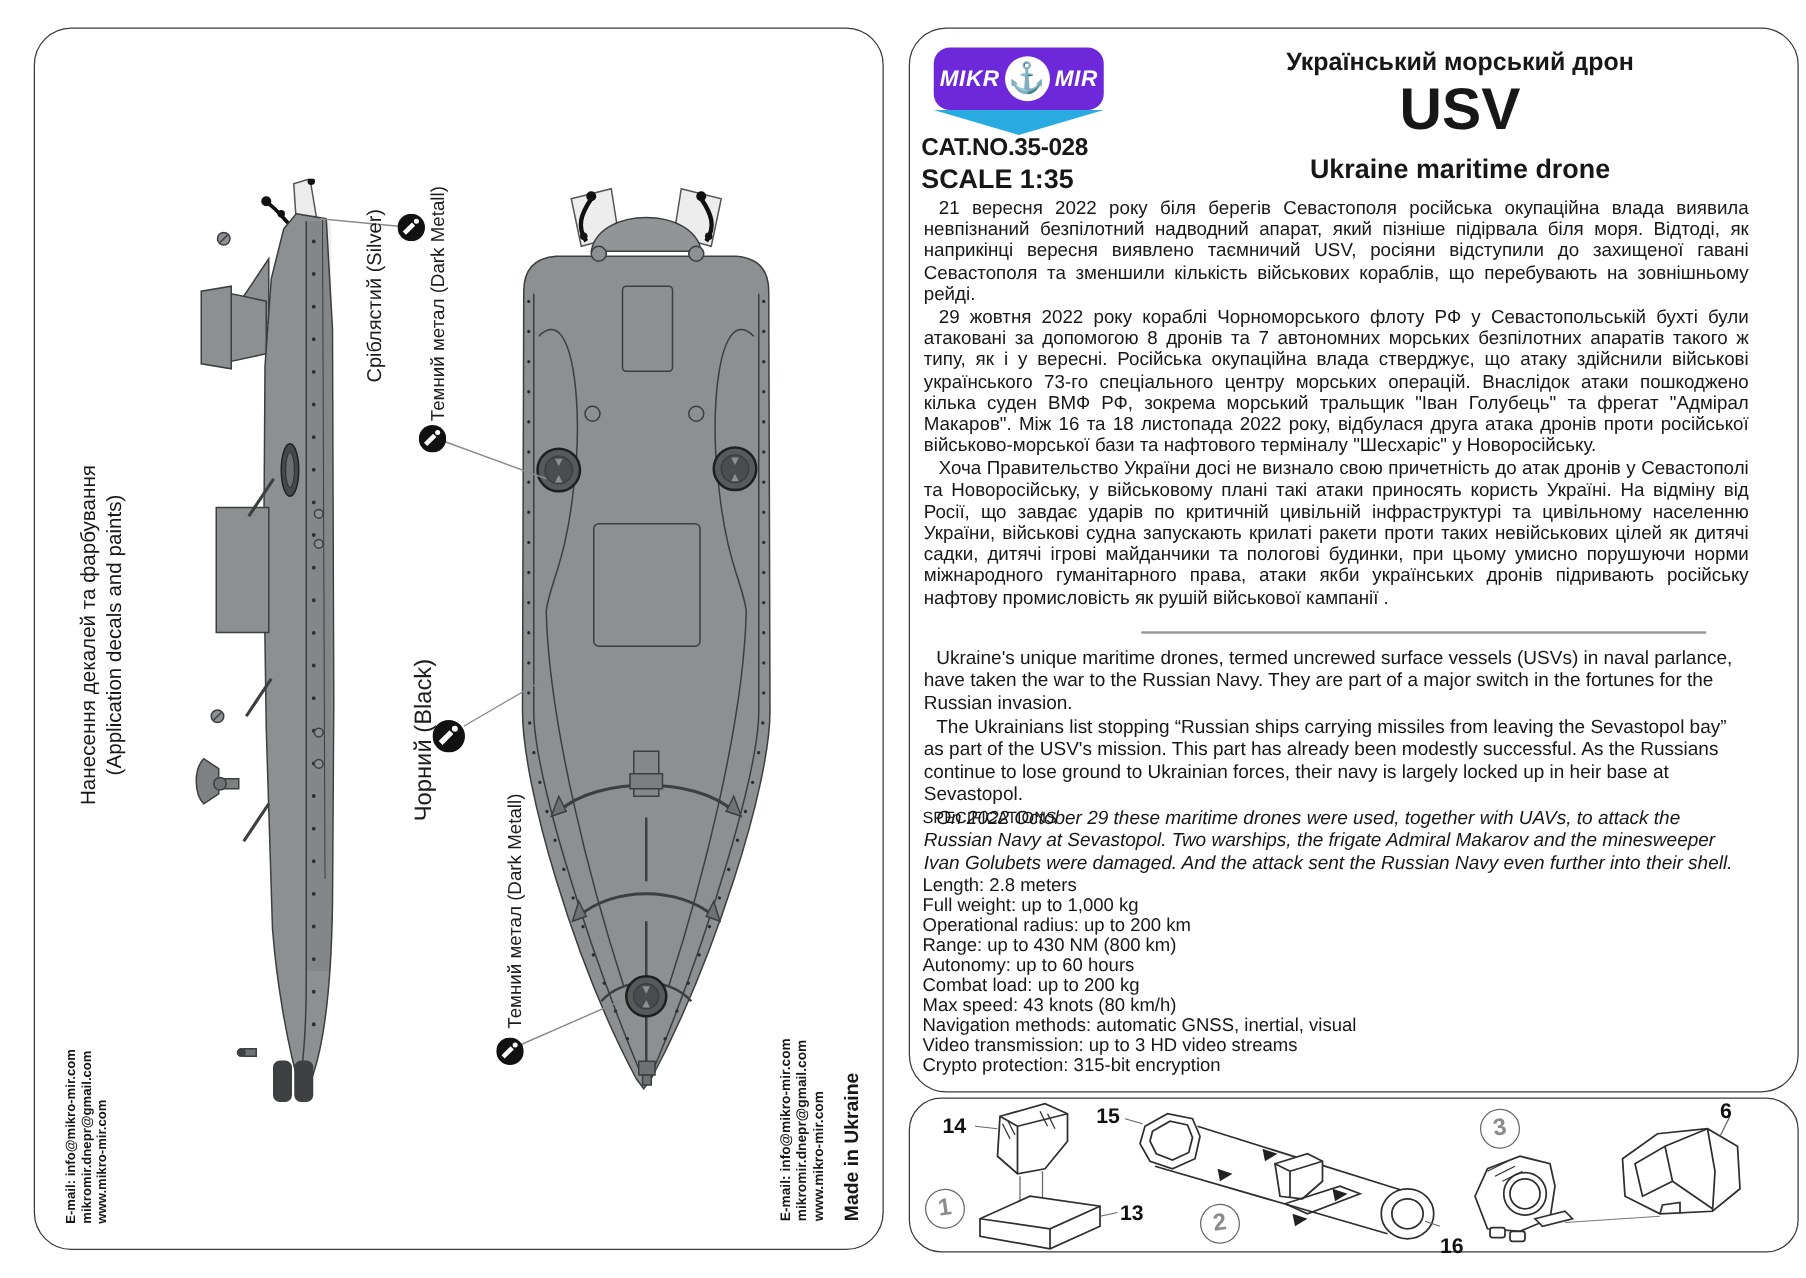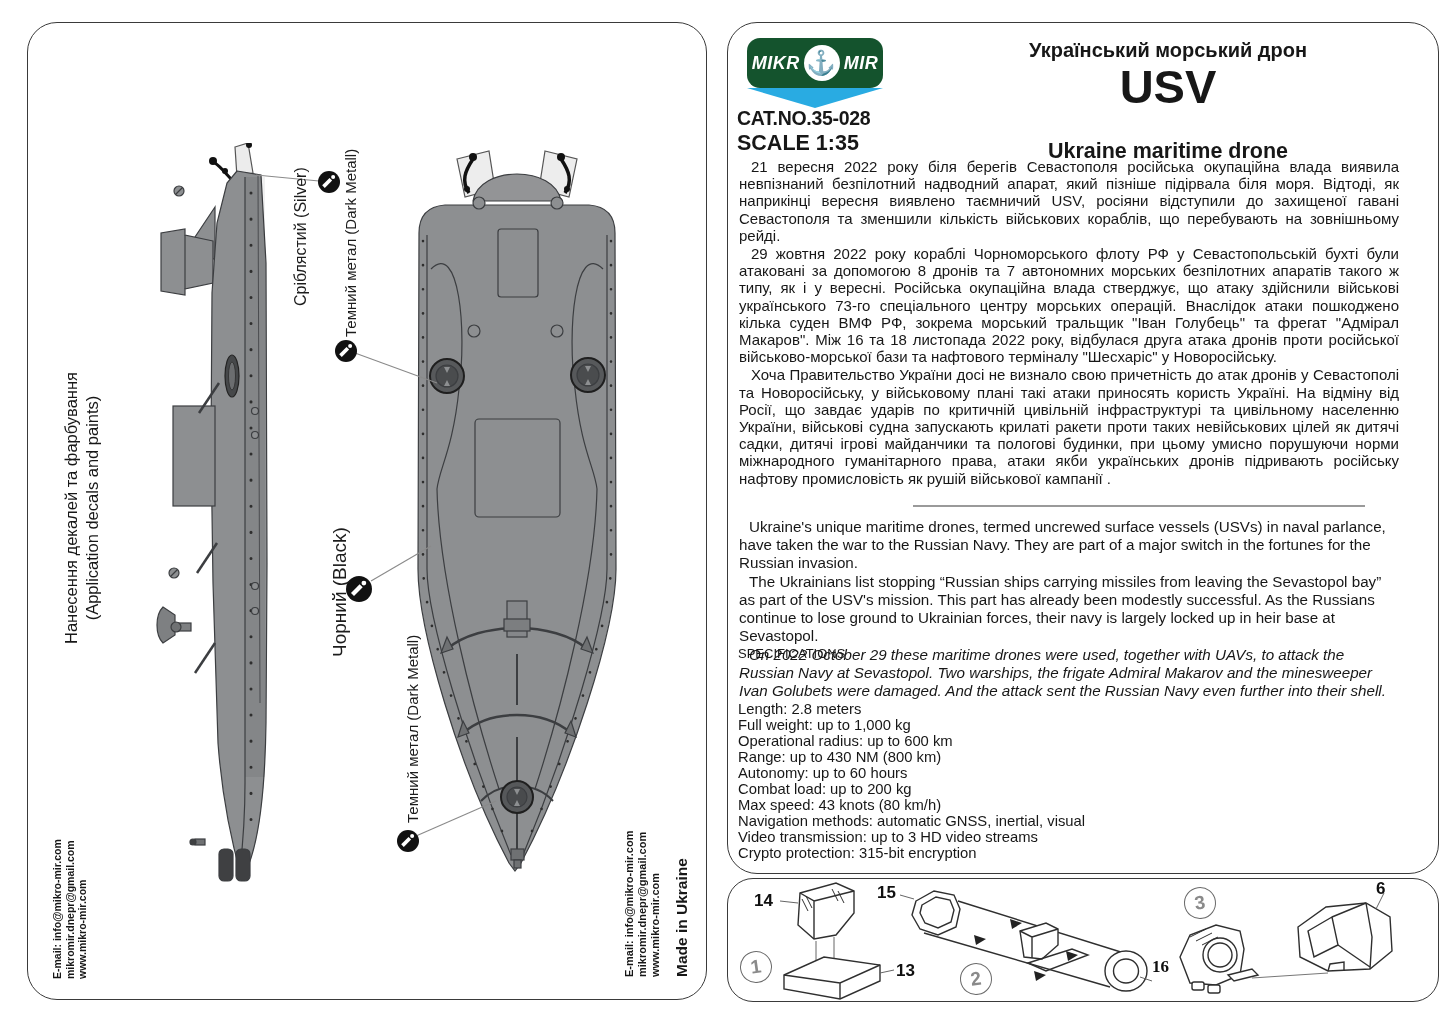"MIKR" .logo-red { background: #14532d -> #6d28d9 }
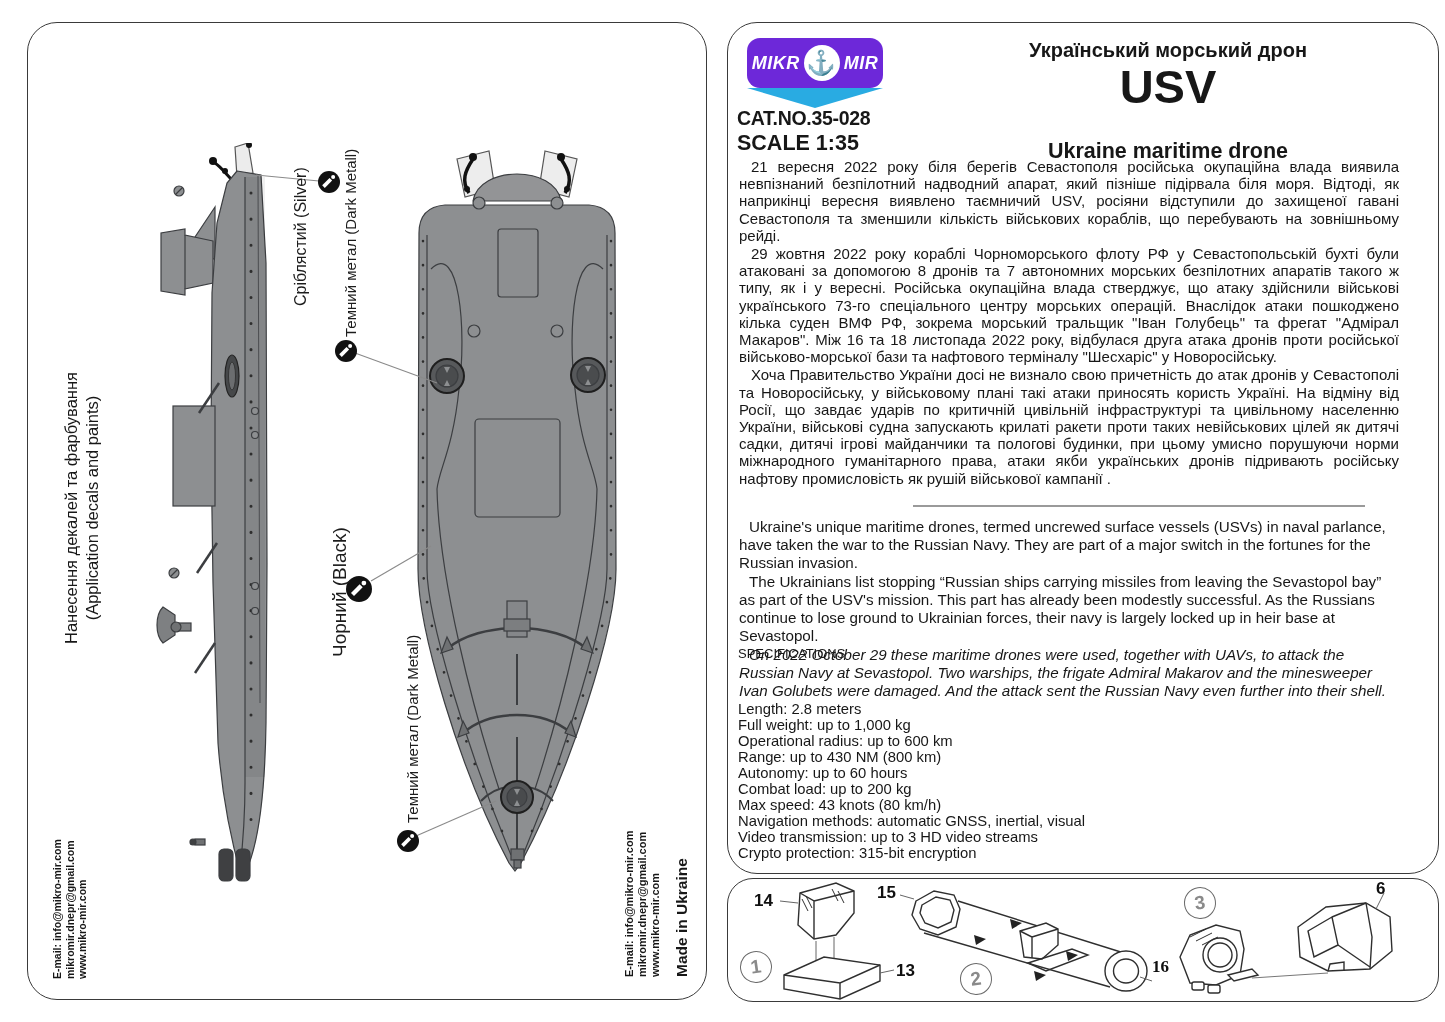"Ukraine maritime drone" div.hdr-center { top: 116px -> 100px }
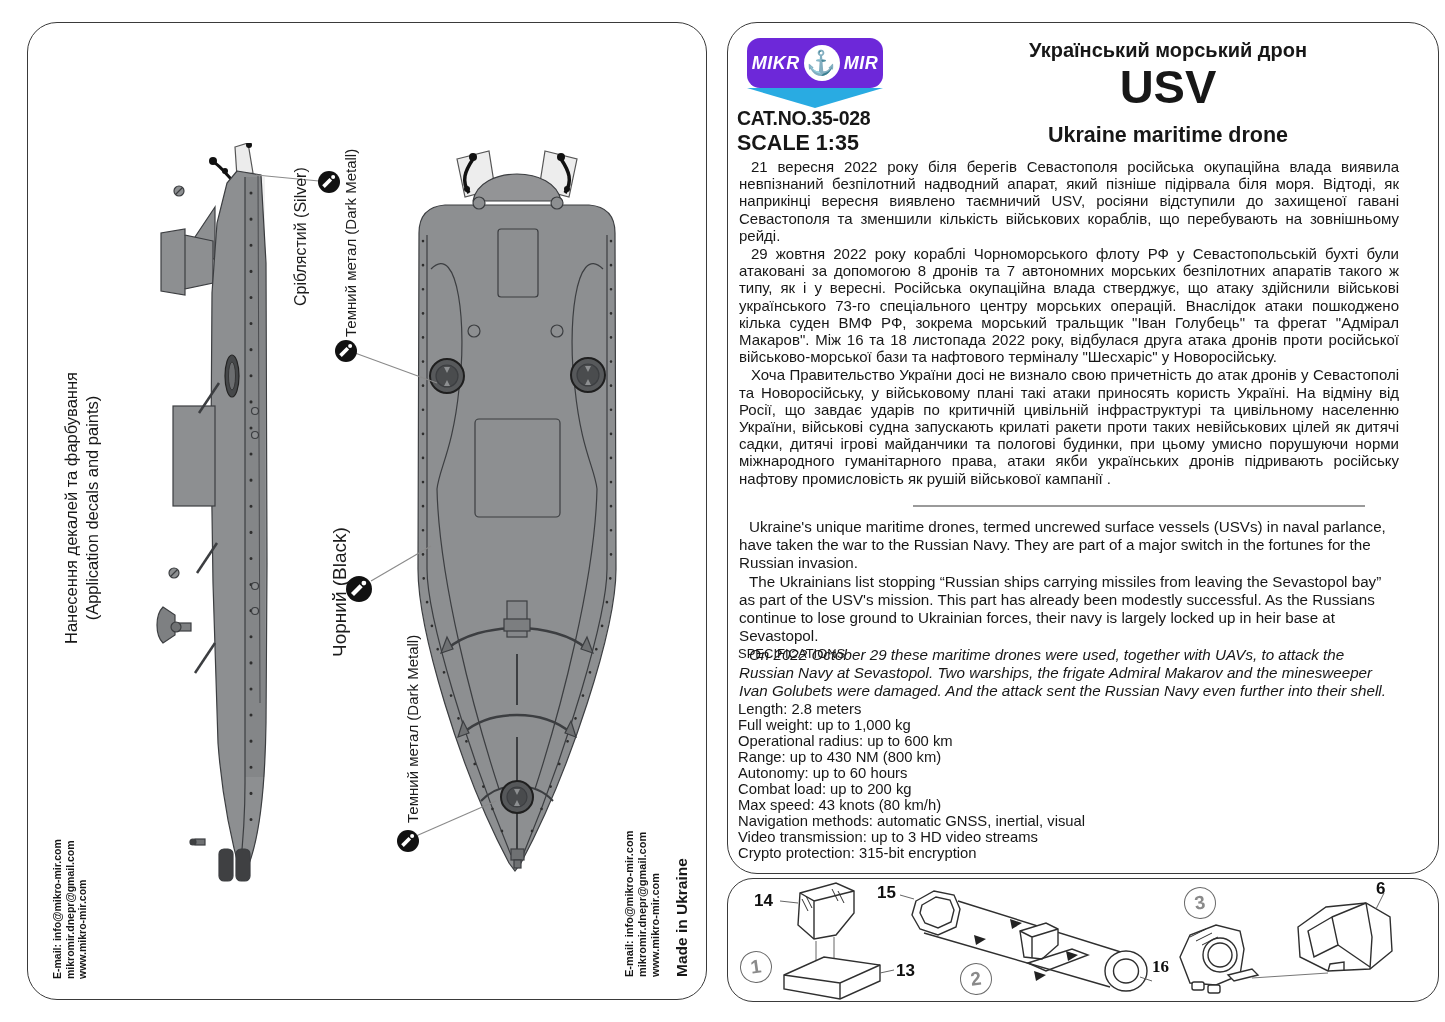"Operational radius: up to 600" div.spec-line { text: 600 -> 200 }
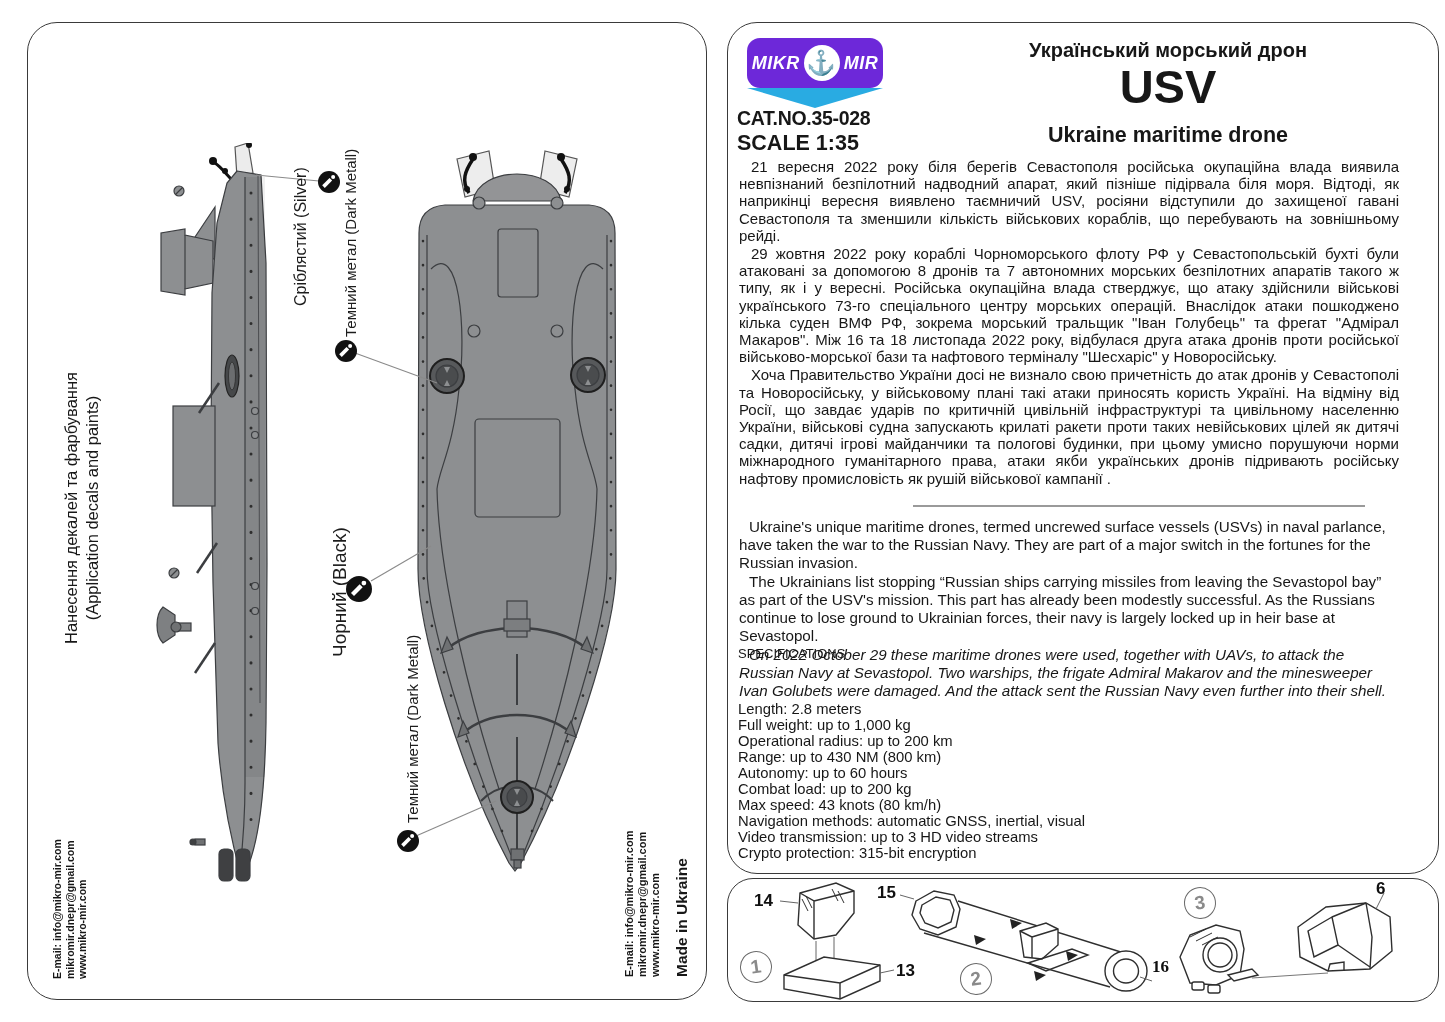"16" div.part-num { font-family: Liberation Serif, serif -> none; top: 78px -> 108px }
